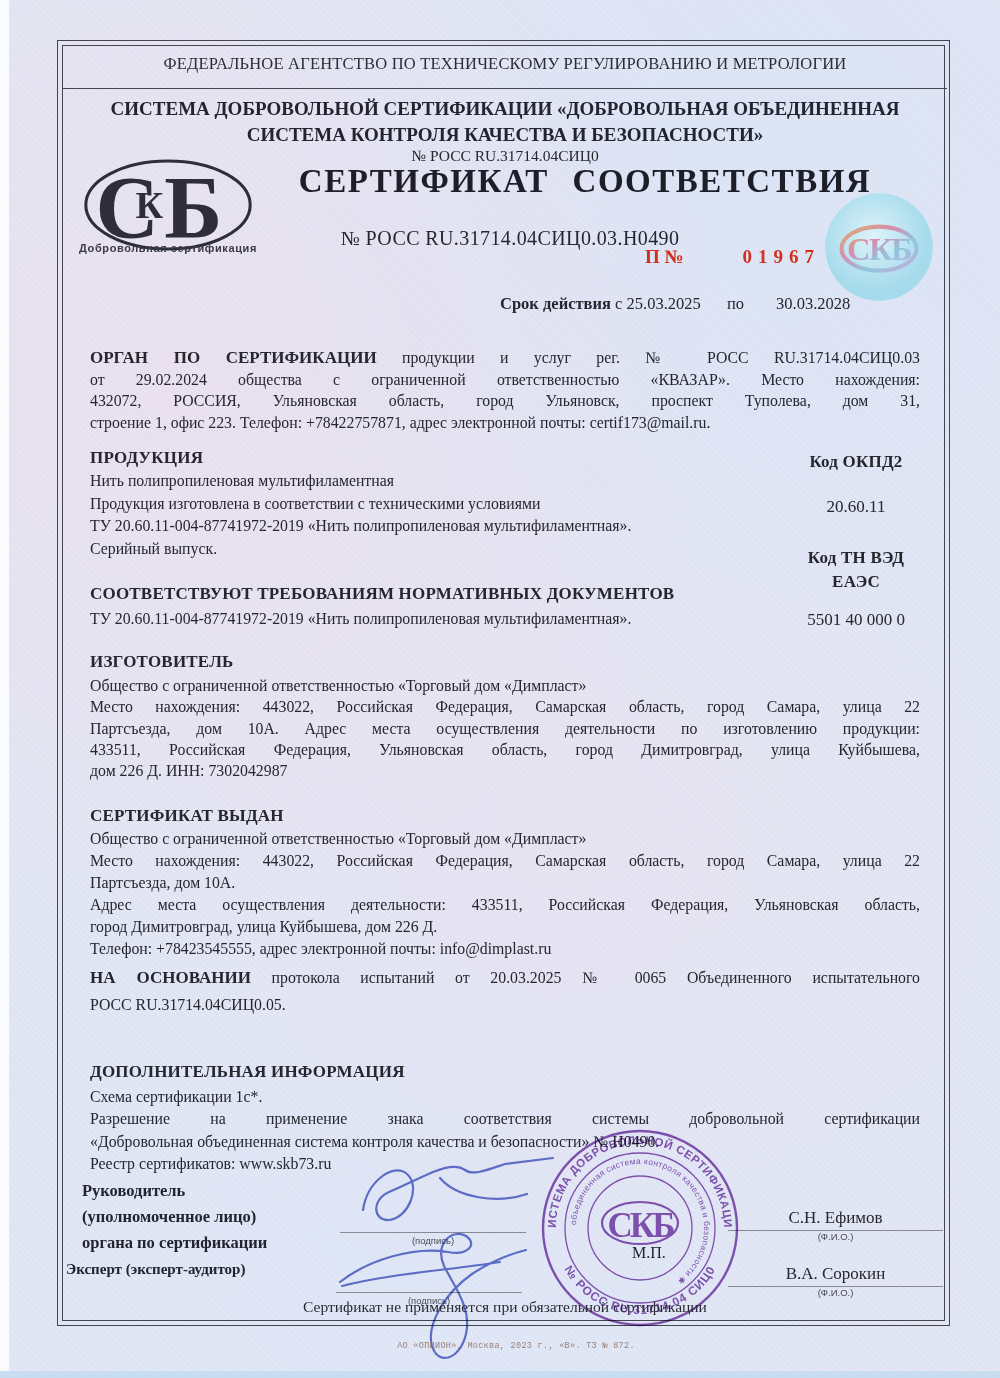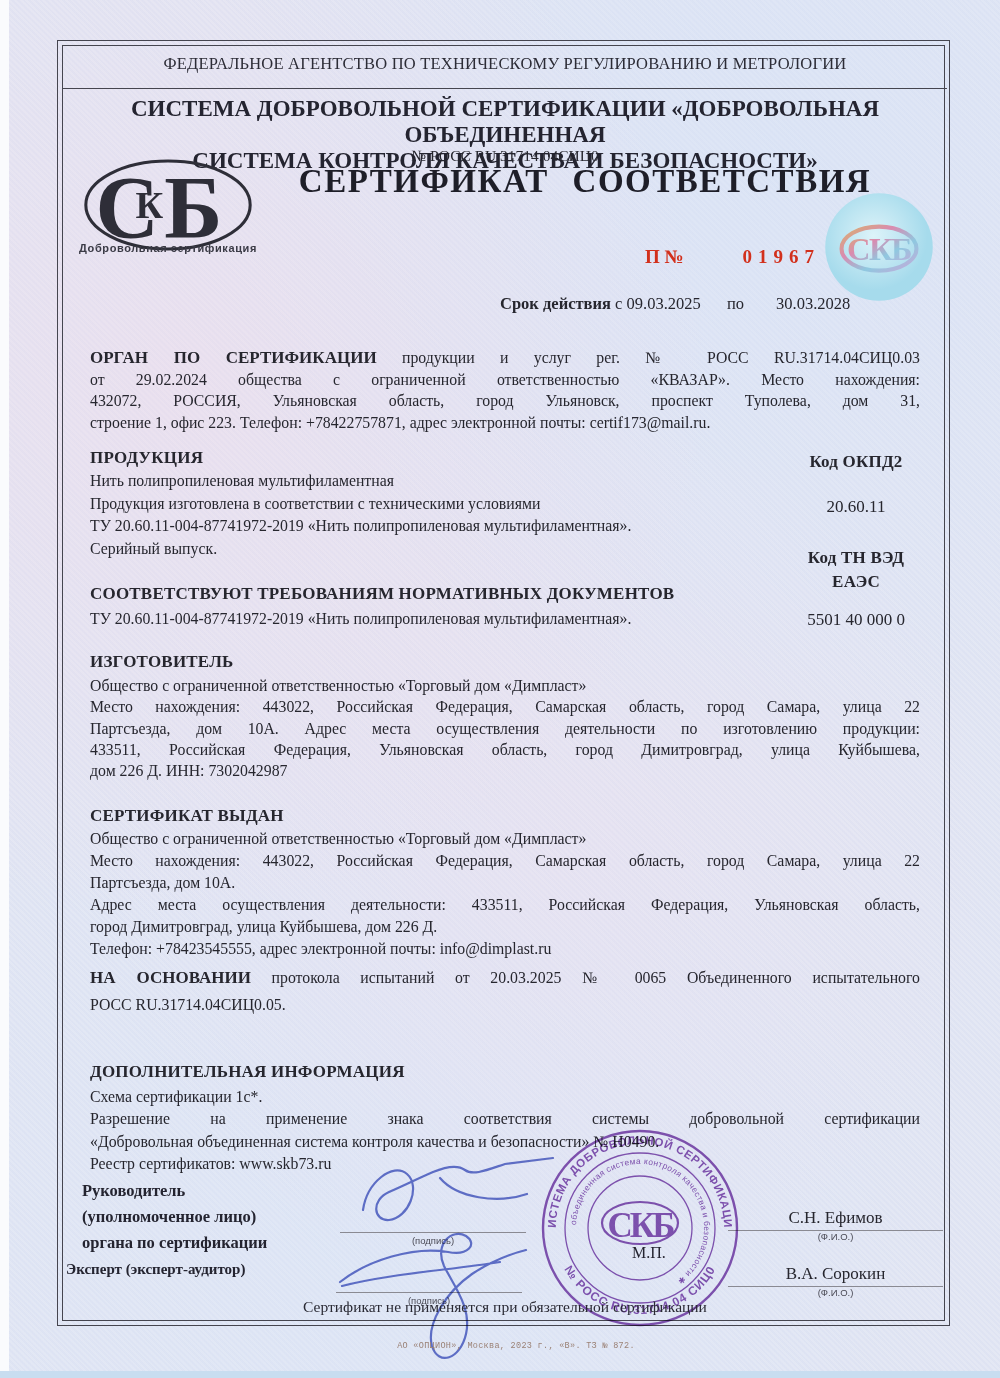"СИСТЕМА ДОБРОВОЛЬНОЙ СЕРТИФИКАЦИИ" .system { font-size: 23px -> 19px }
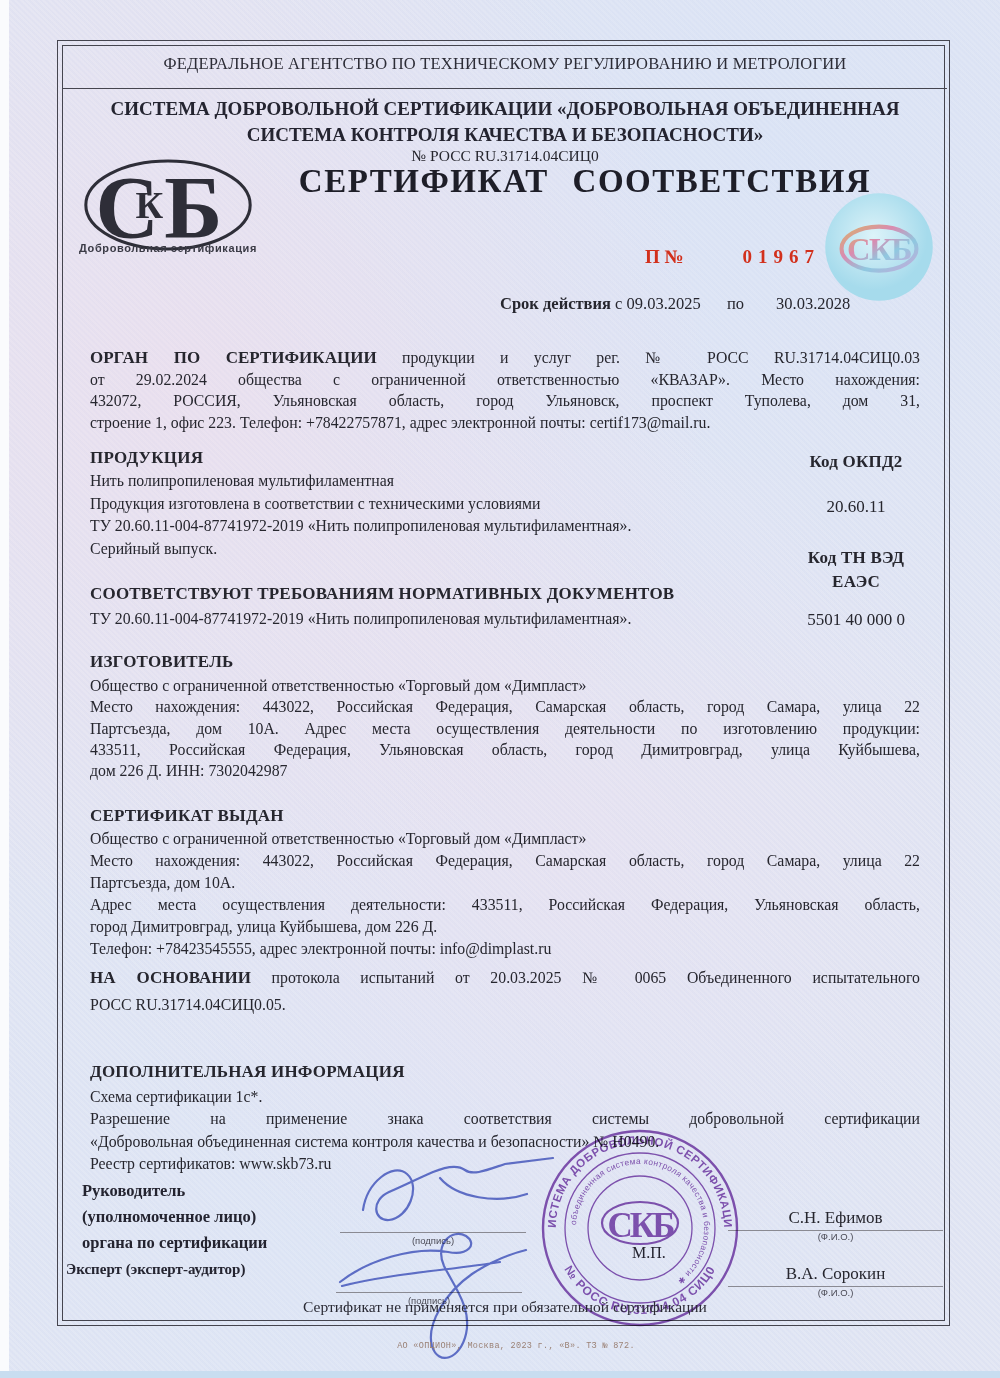"№ РОСС RU.31714.04СИЦ0.03.Н0490" div.abs { html: none -> <div>№ РОСС RU.31714.04СИЦ0.03.Н0490</div> }
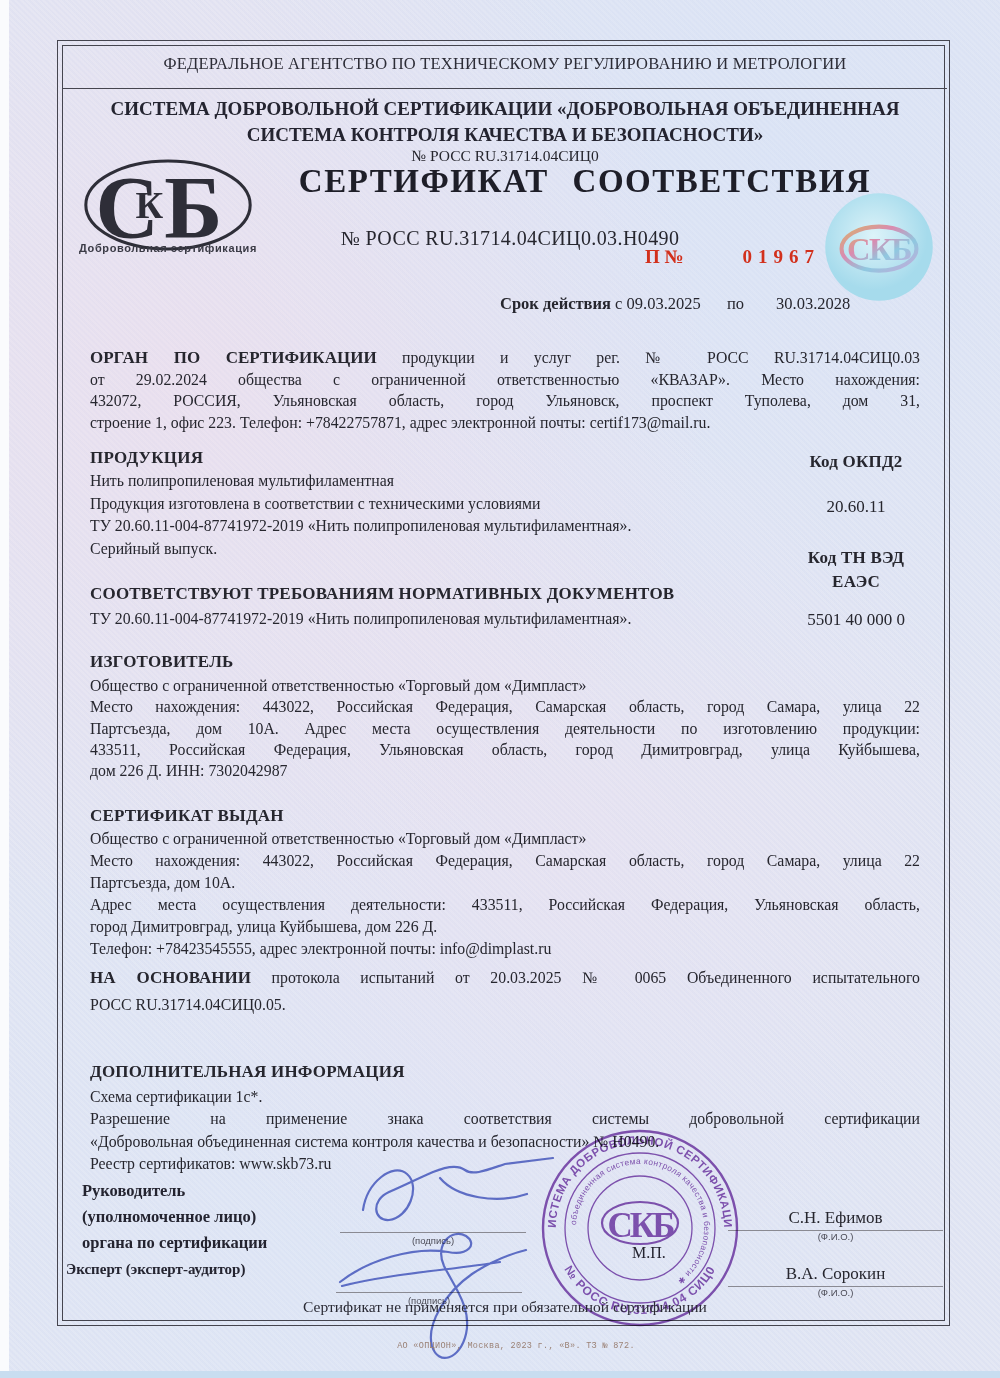"с 09.03.2025" span { text: 09.03.2025 -> 25.03.2025 }
